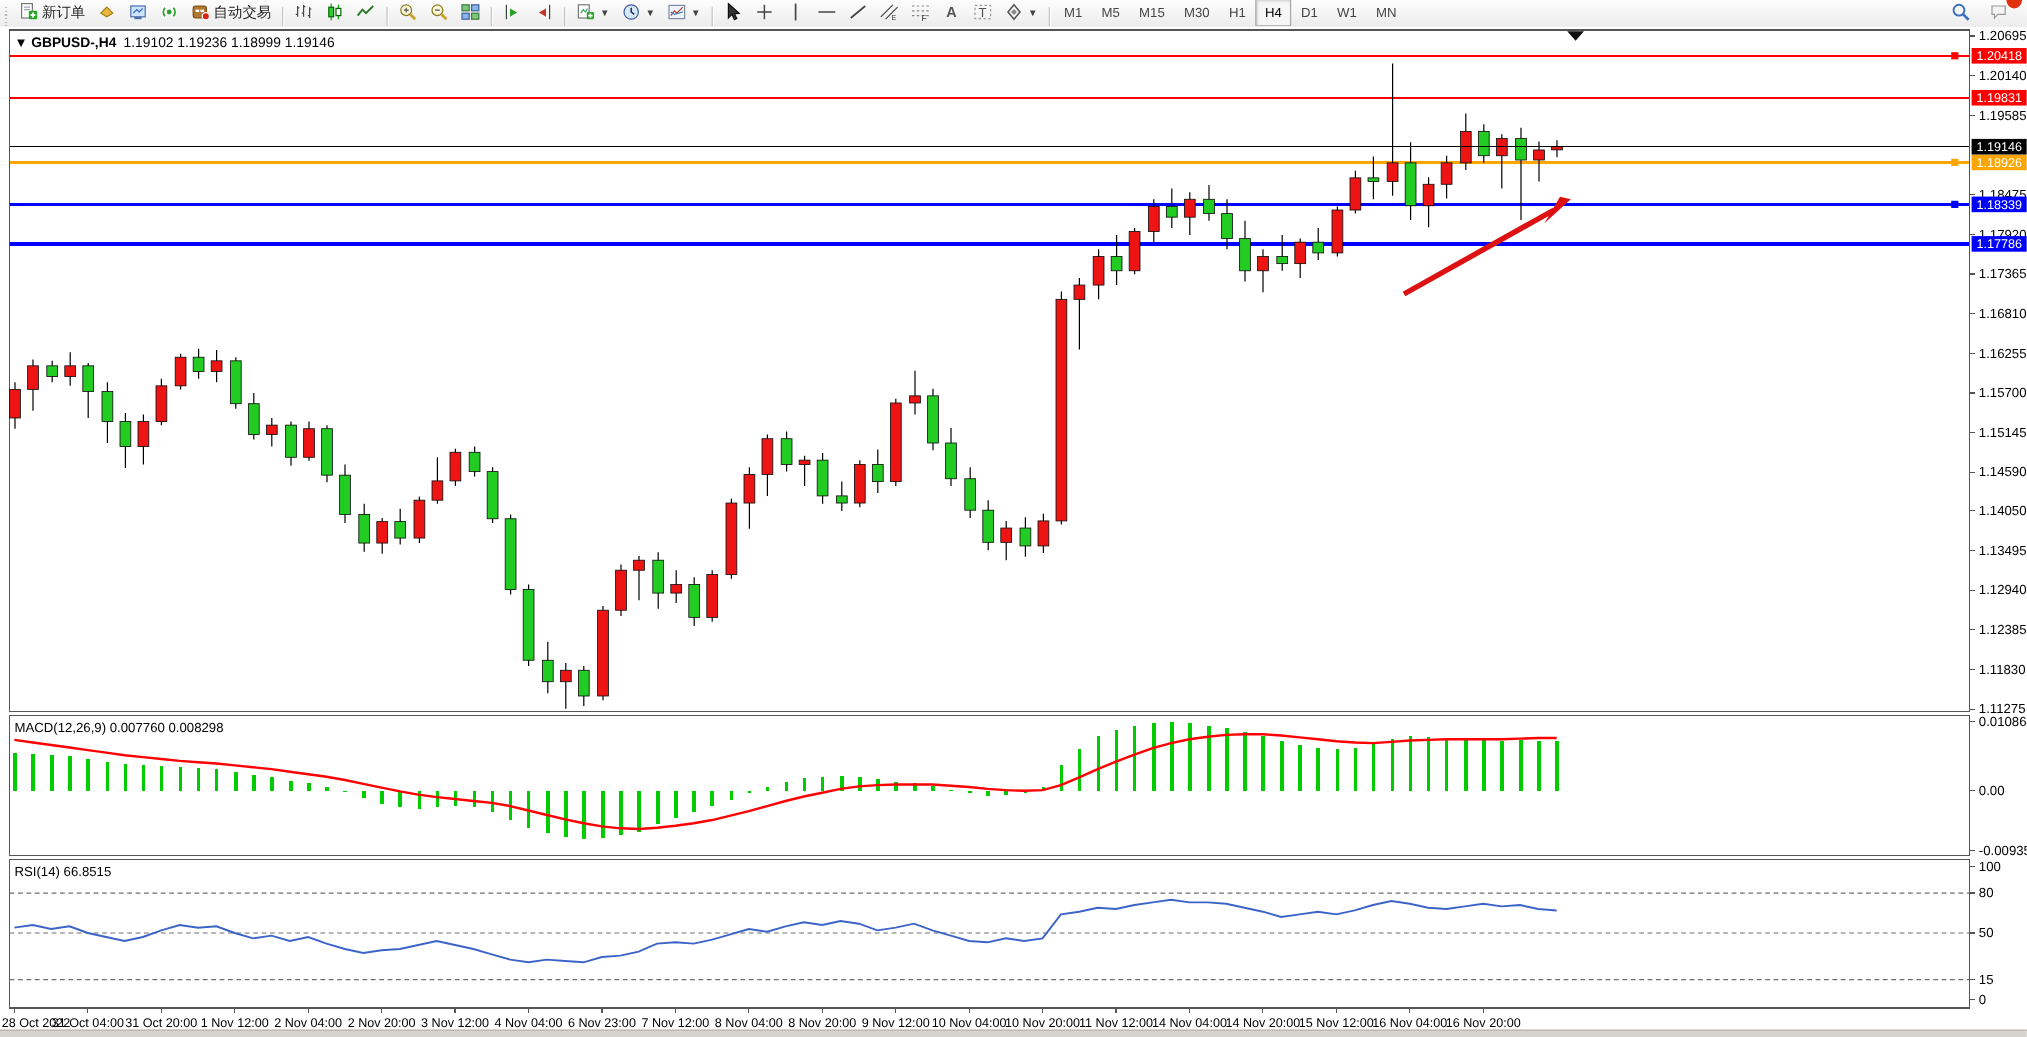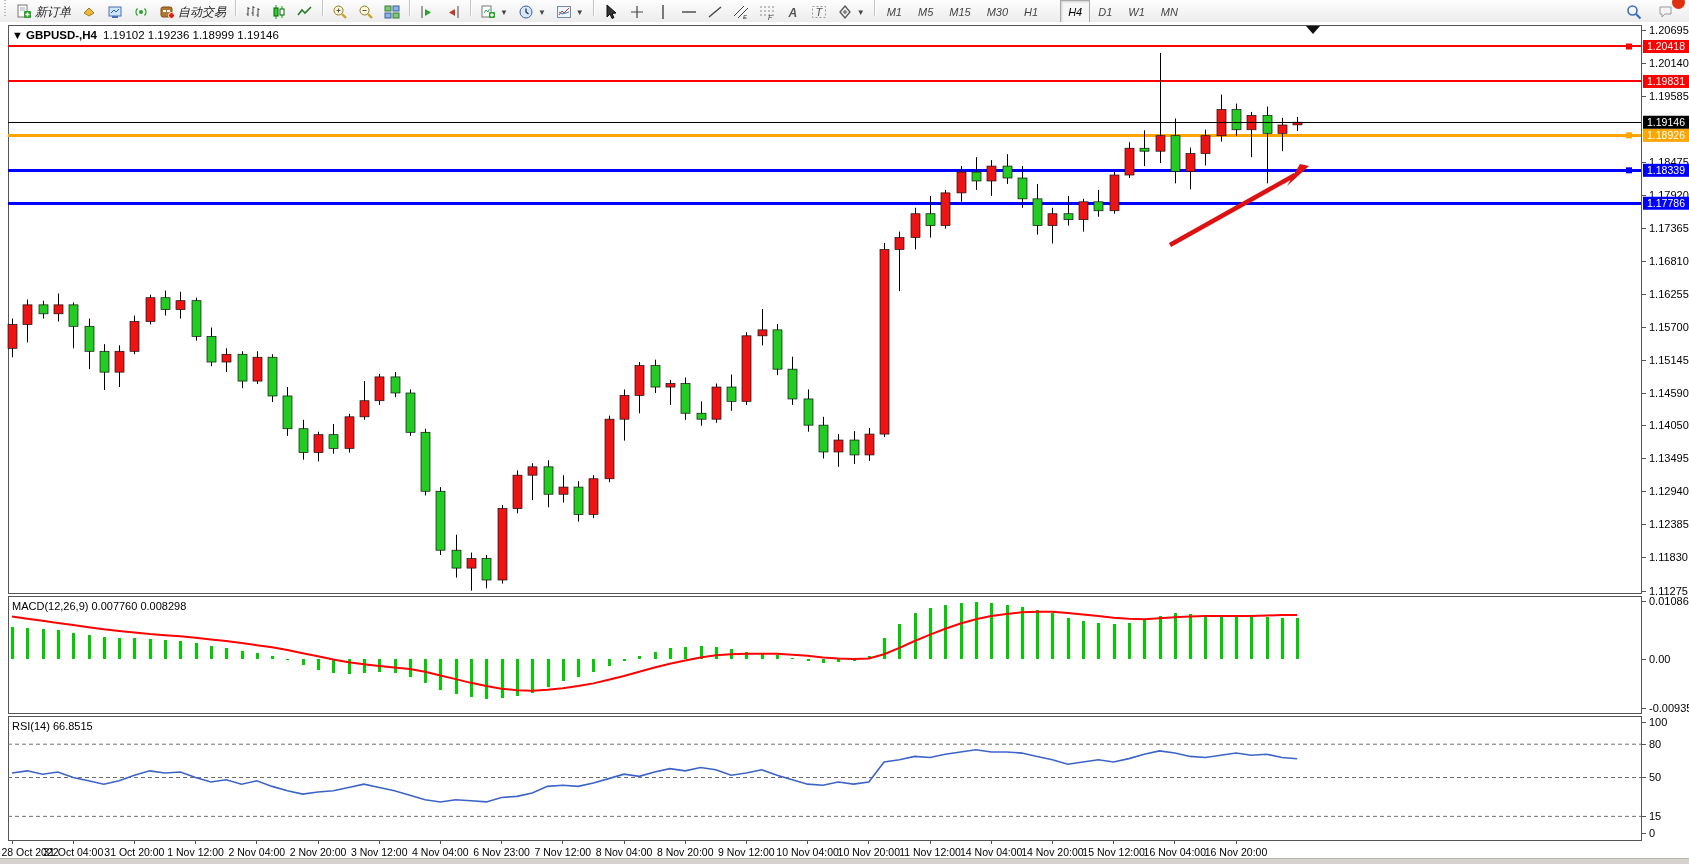"新订单" #toolbar { align-items: flex-start -> flex-end; font-style: italic -> none }
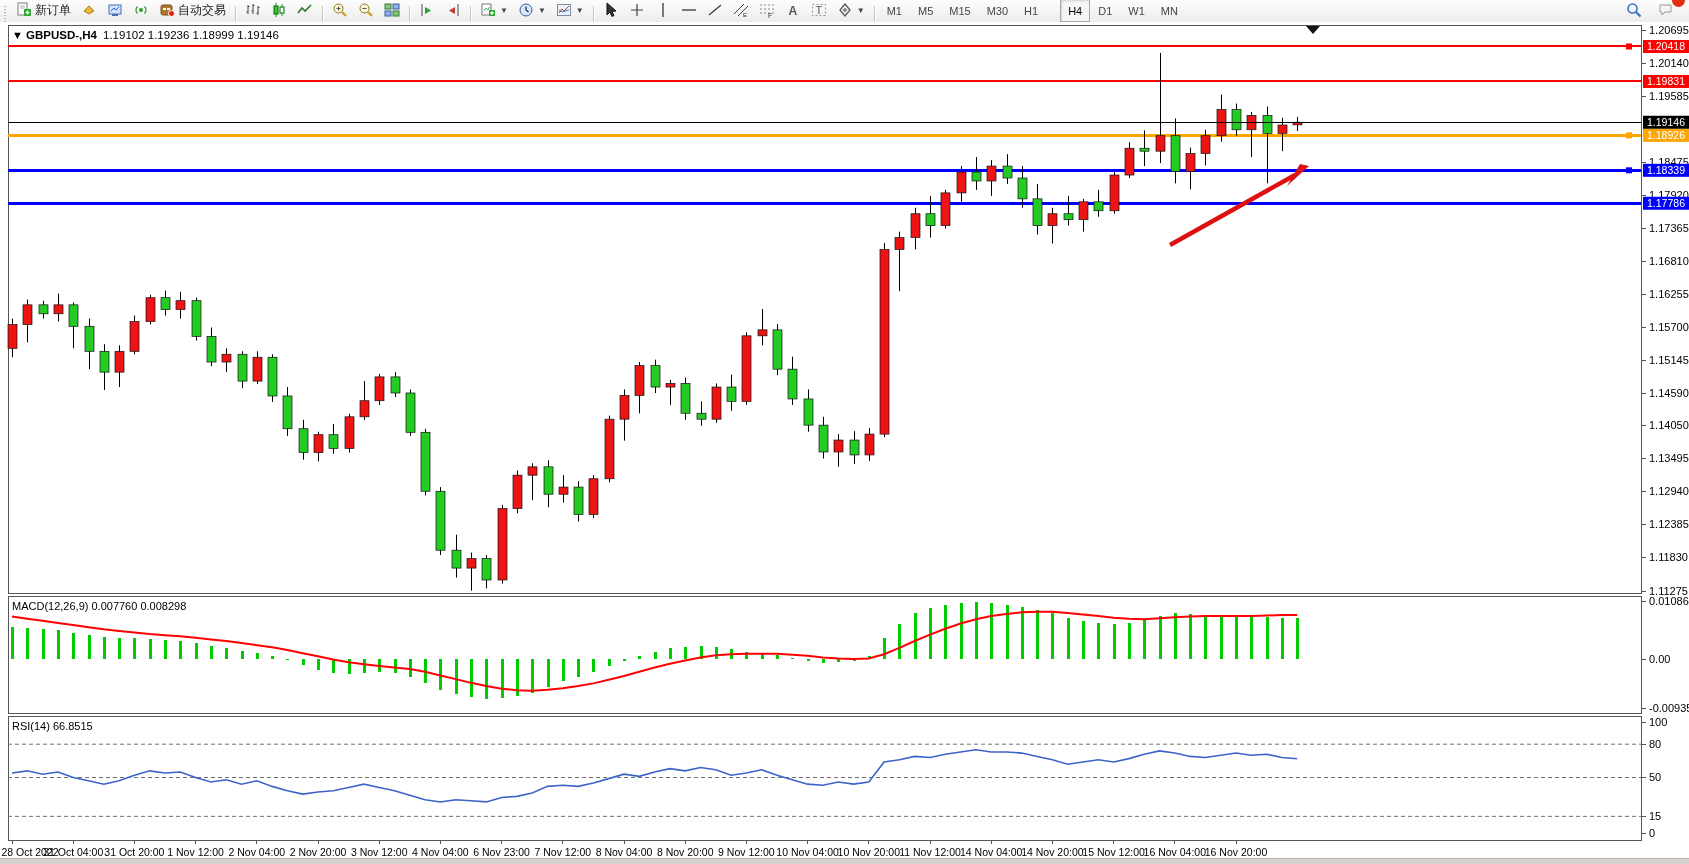"H4" .tf-btn.active { margin-left: 14px -> none }
